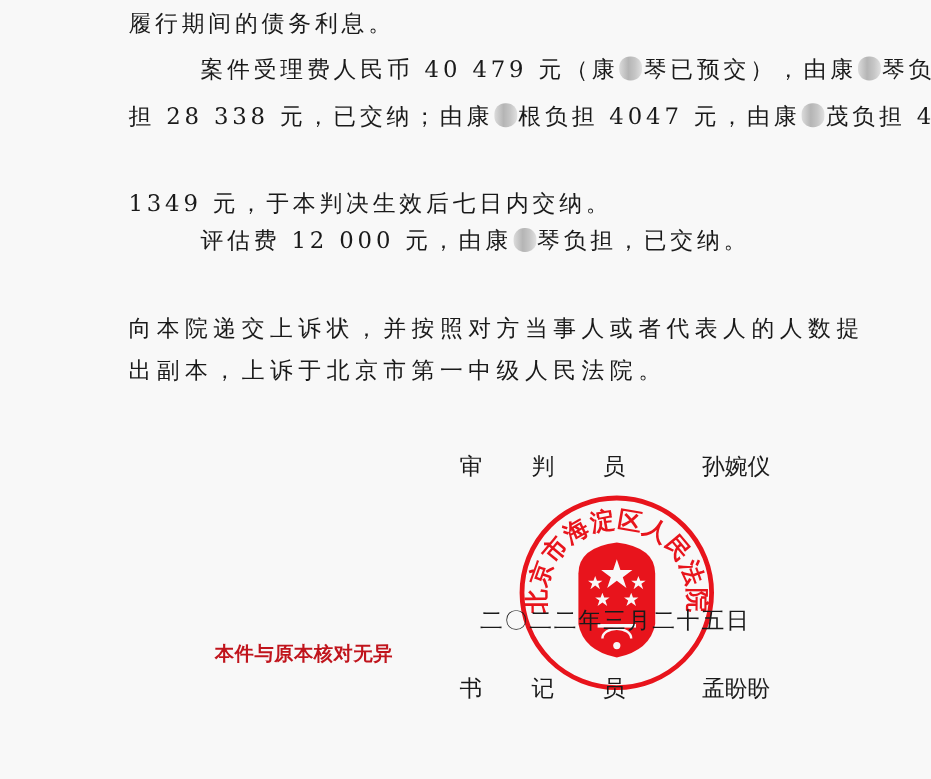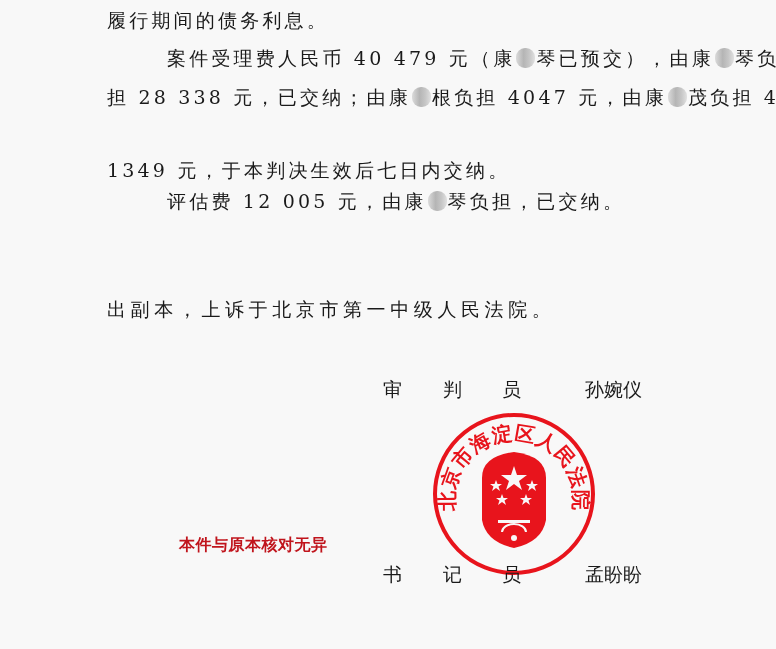"评估费 12 005 元，由康" span { text: 12 005 -> 12 000 }
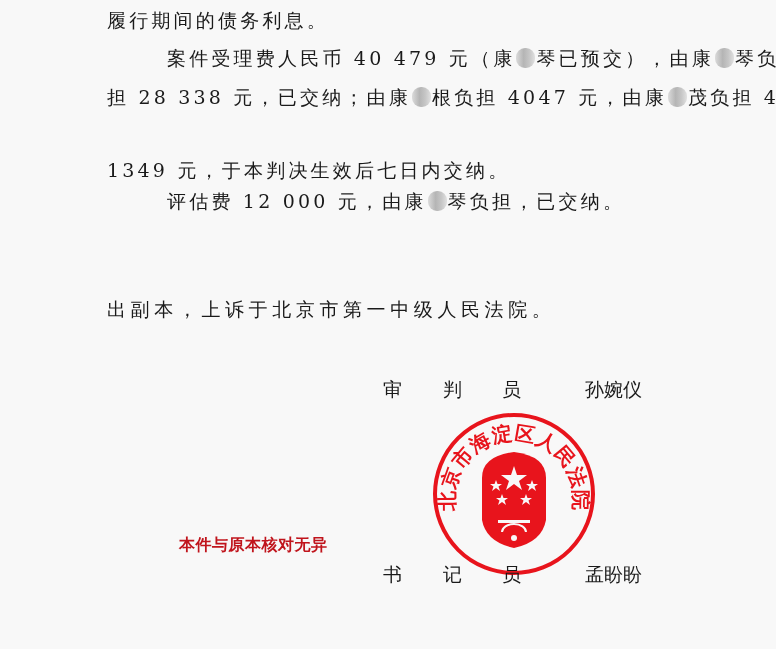"向本院递交上诉状，并按照对方当事人或者代表人的人数提" div.line { html: none -> <div> <span>向本院递交上诉状，并按照对方当事人或者代表人的人数提</span> </div> }
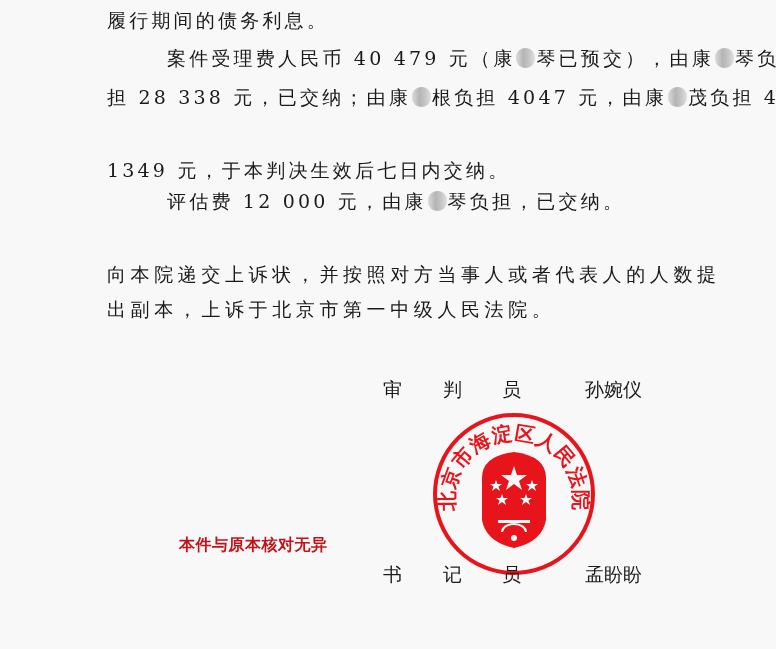"二〇二二年三月二十五日" div.date { html: none -> <div> <span>二〇二二年三月二十五日</span> </div> }
